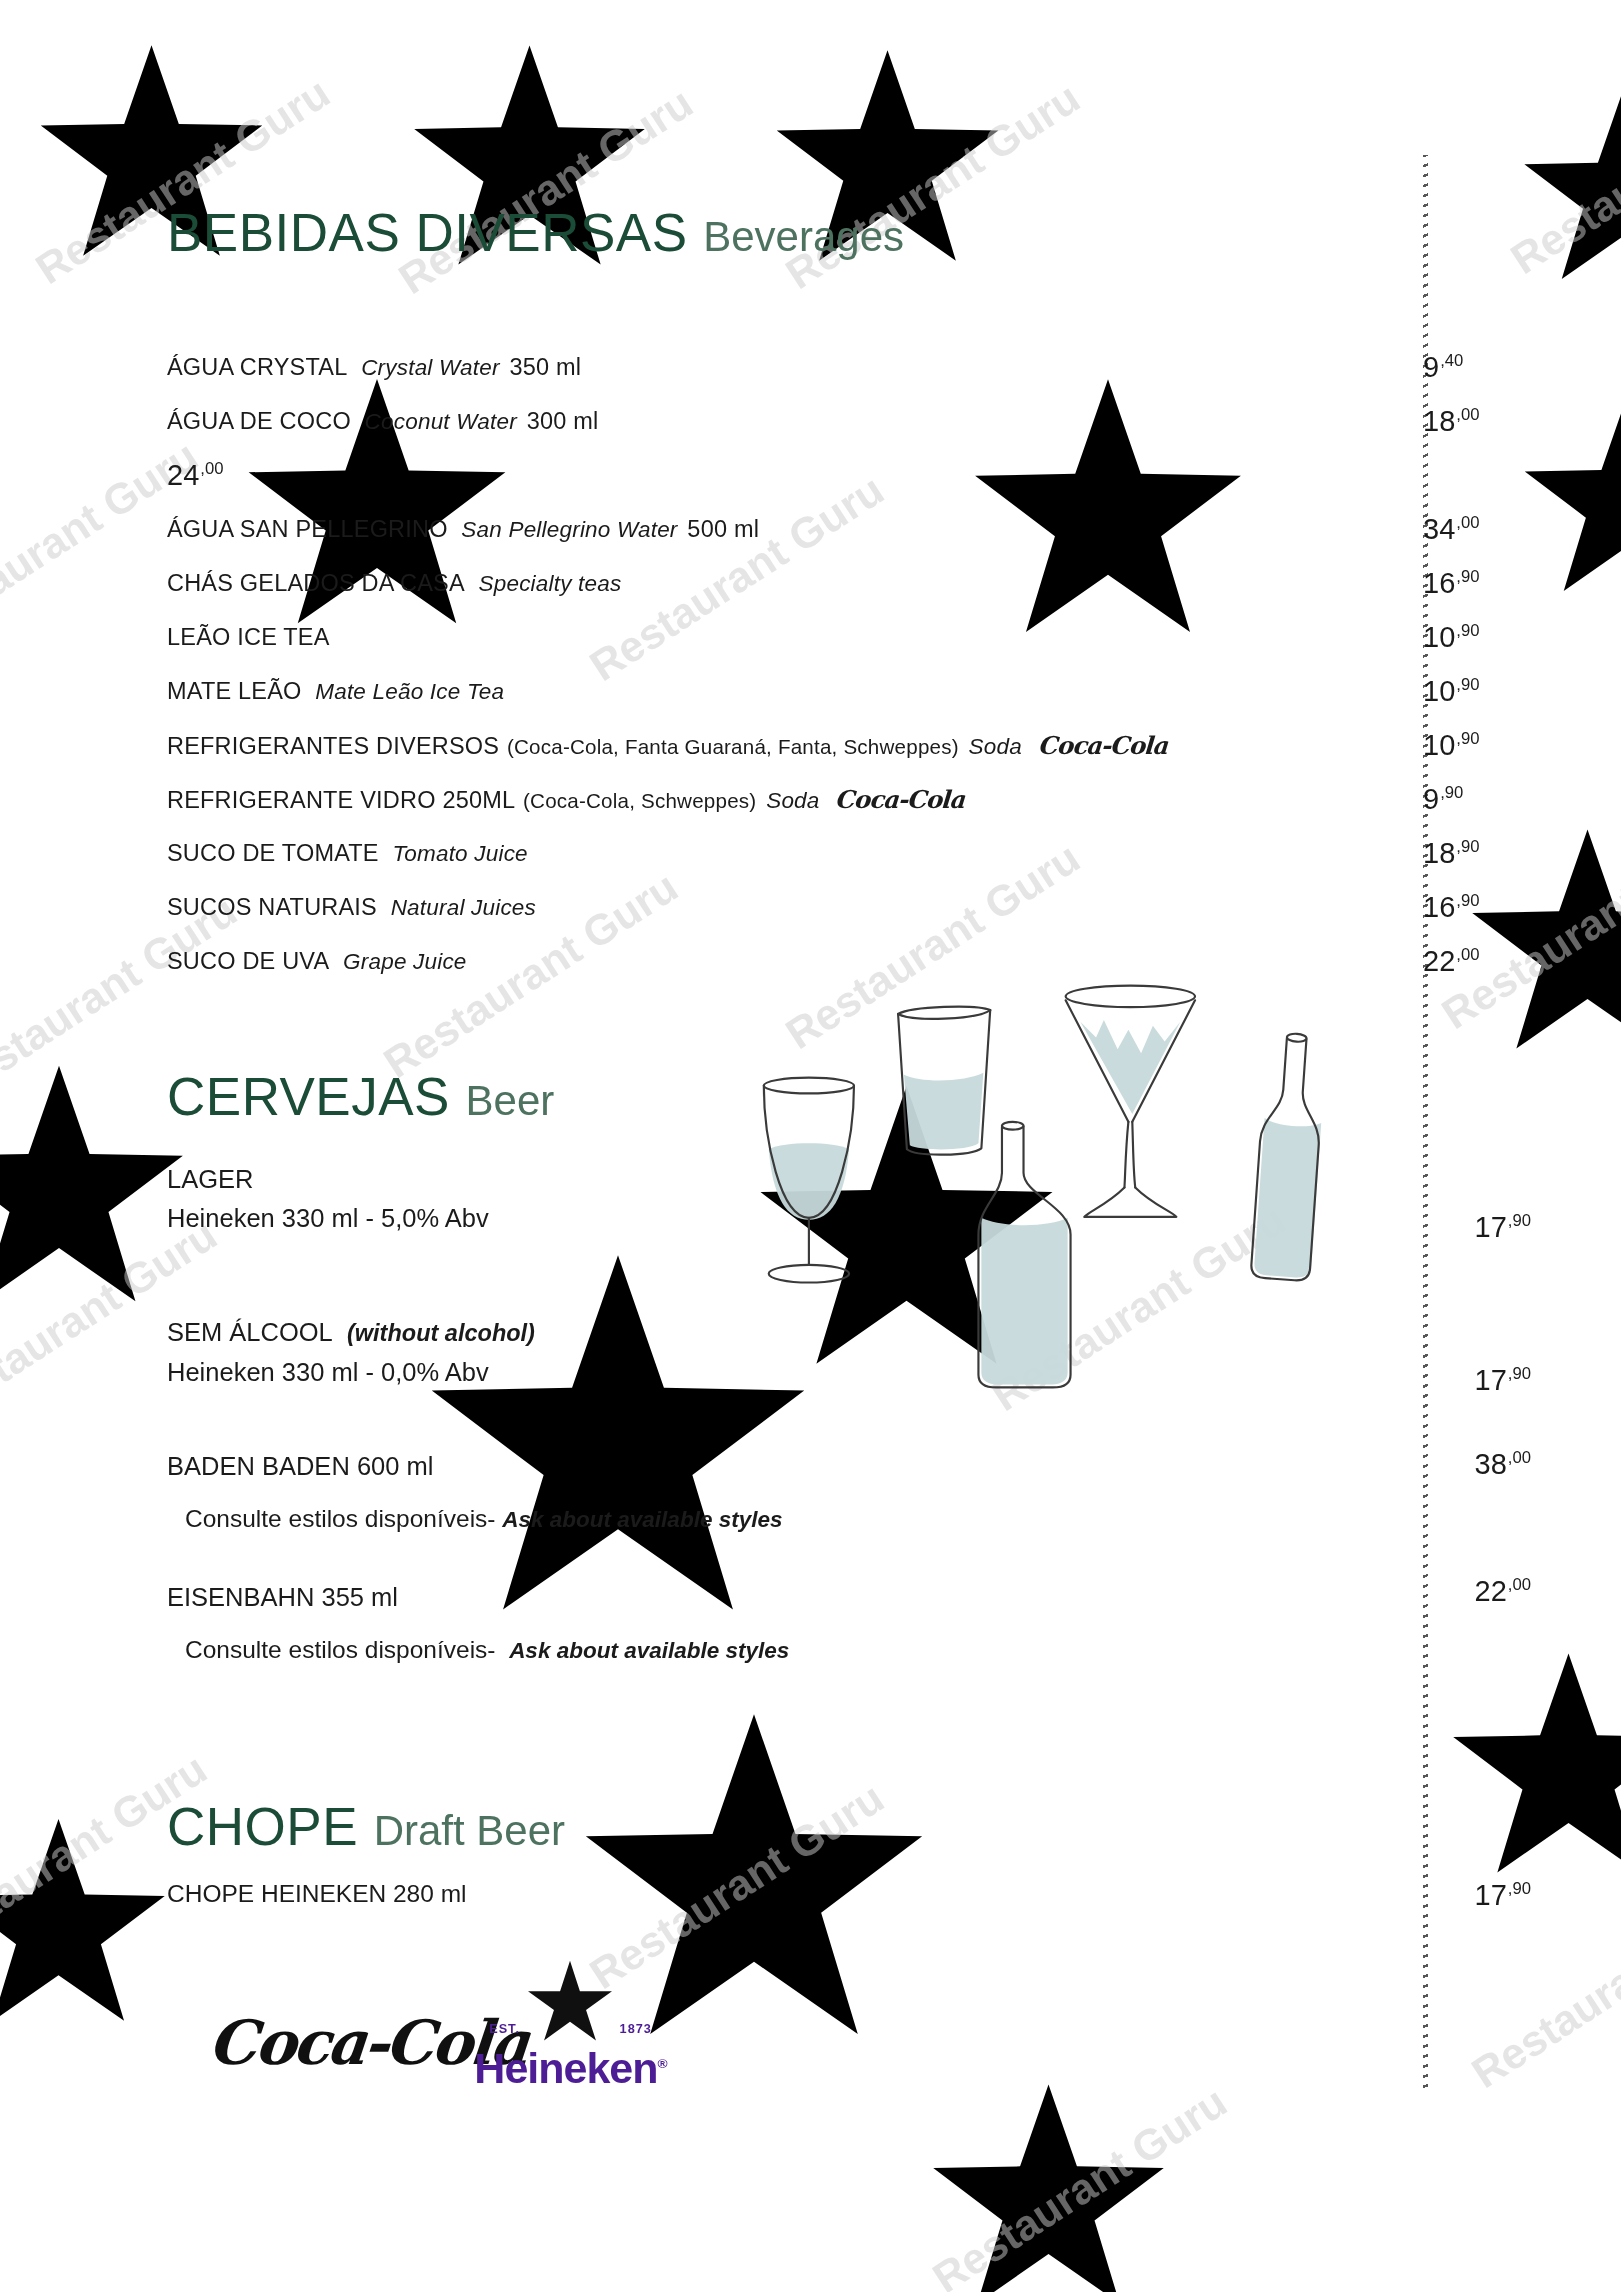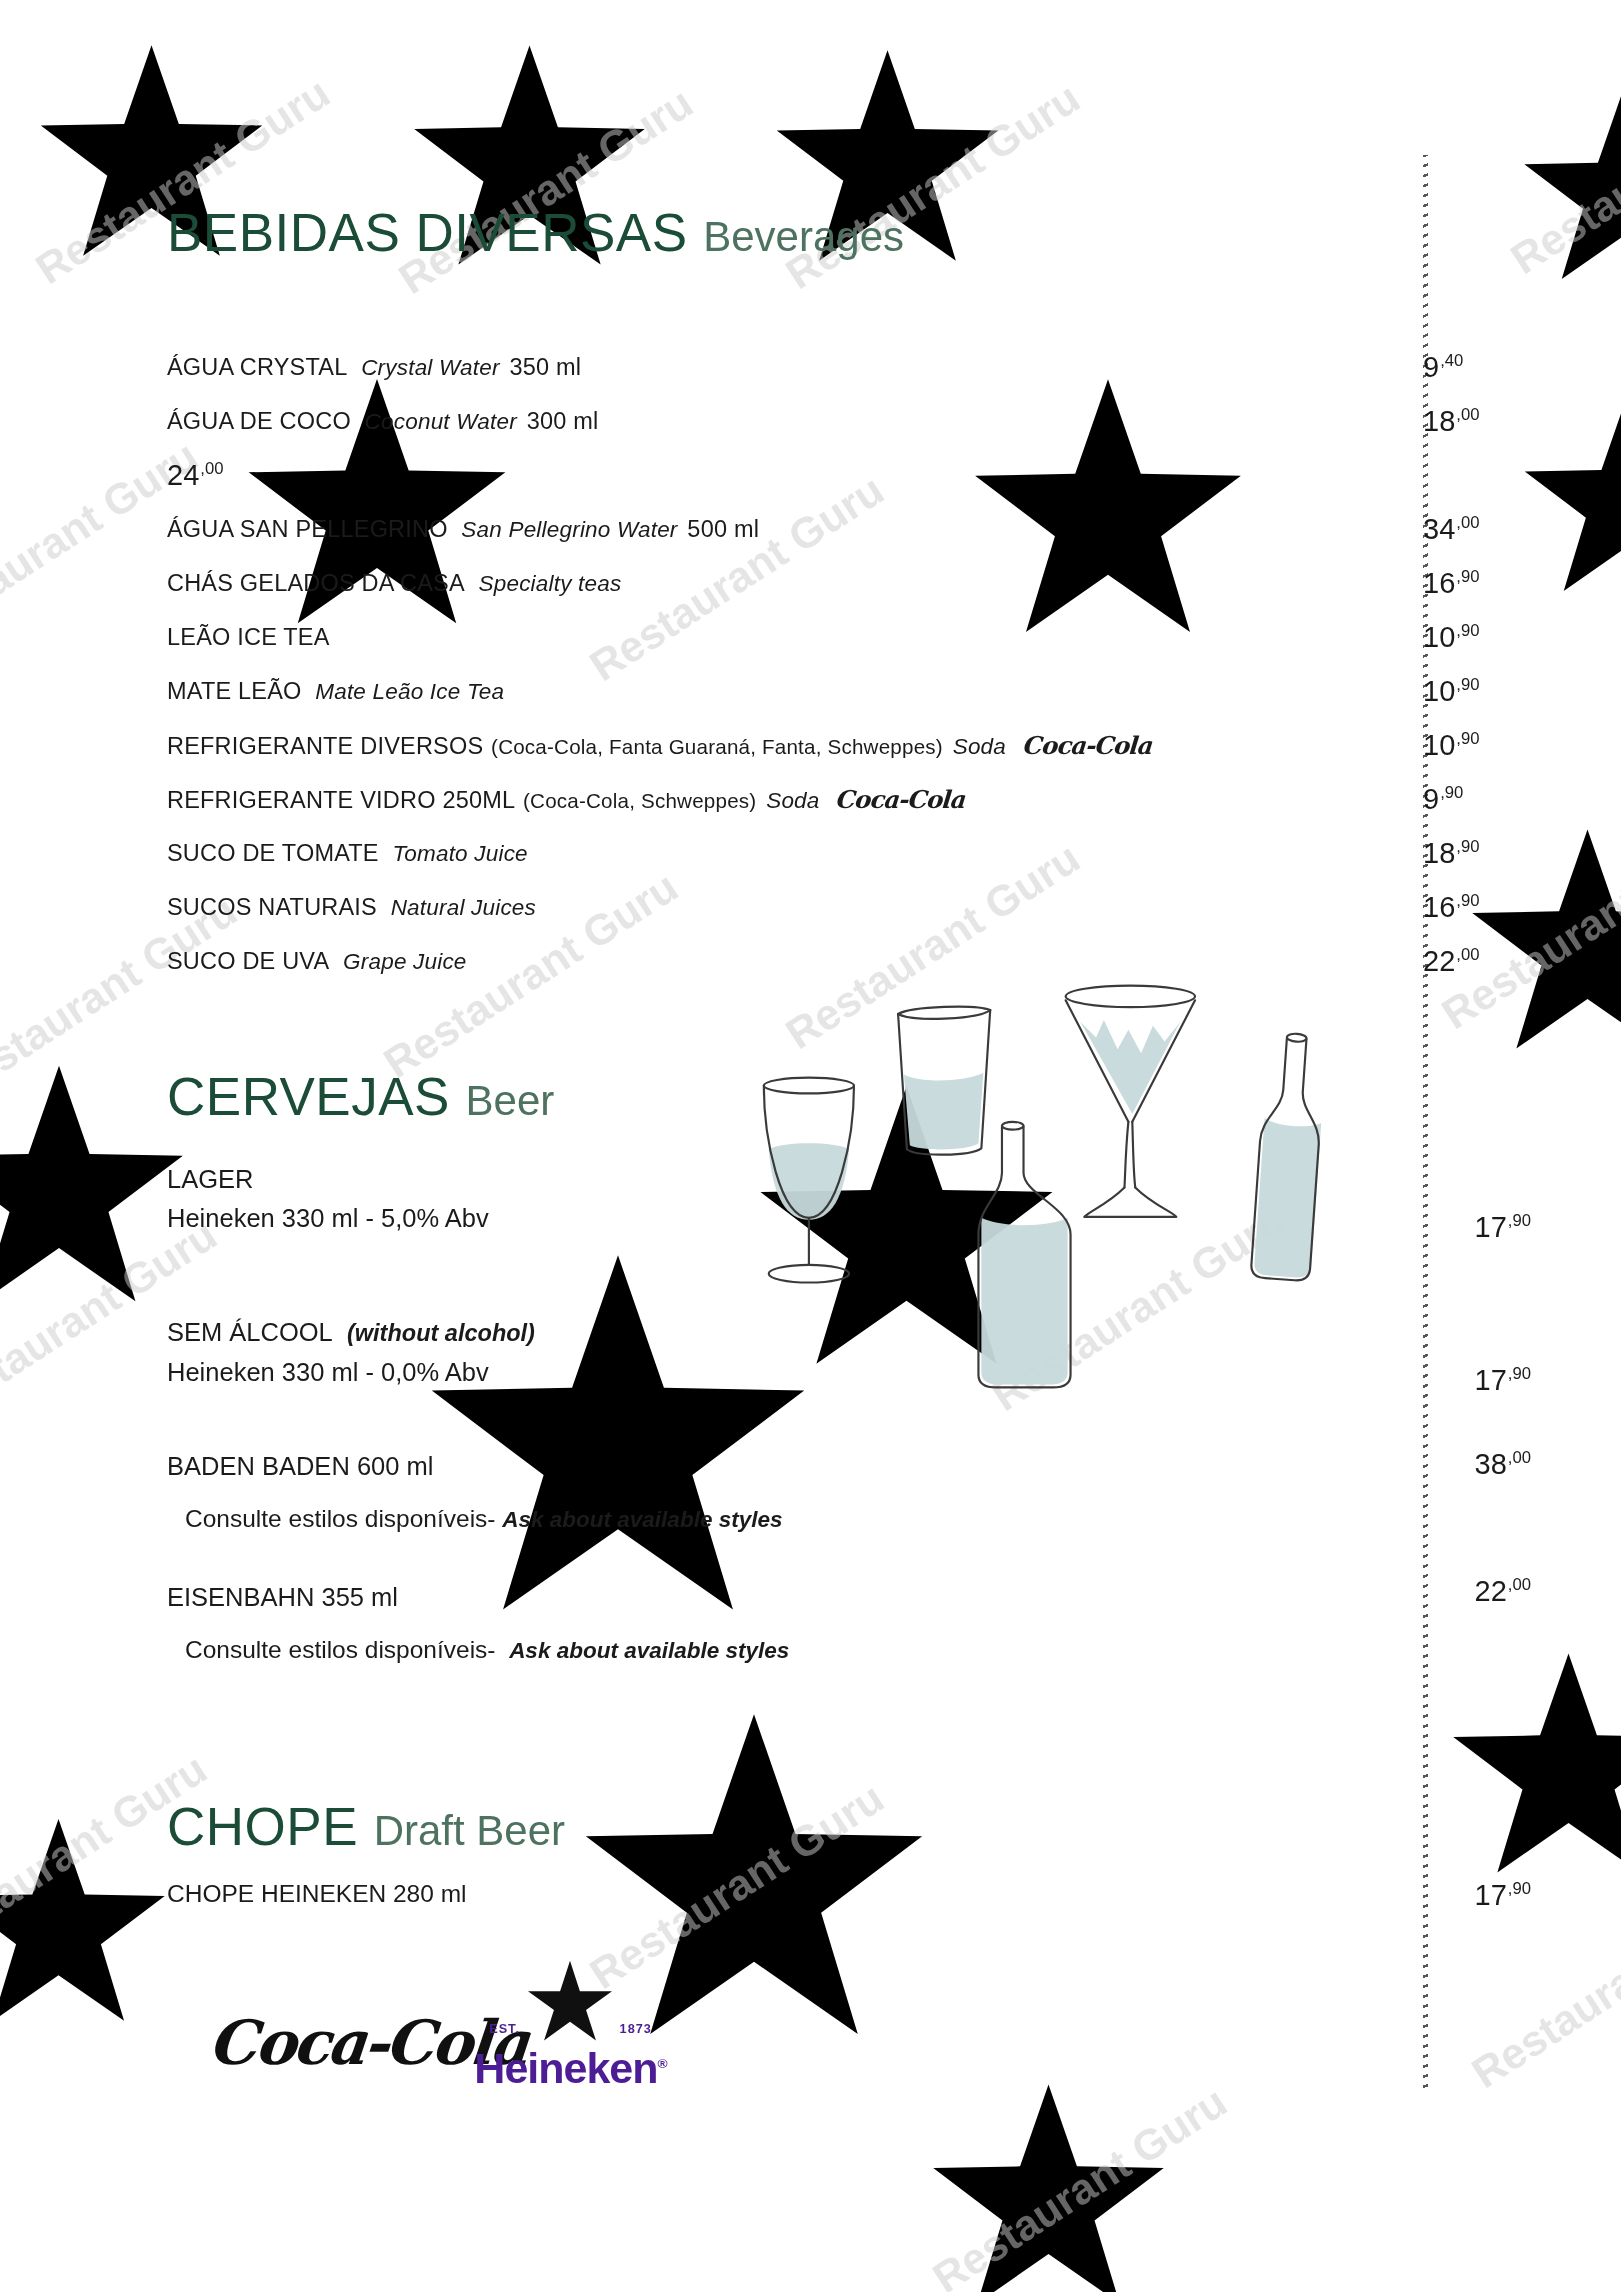"REFRIGERANTE DIVERSOS" span.pt { text: REFRIGERANTE -> REFRIGERANTES }
